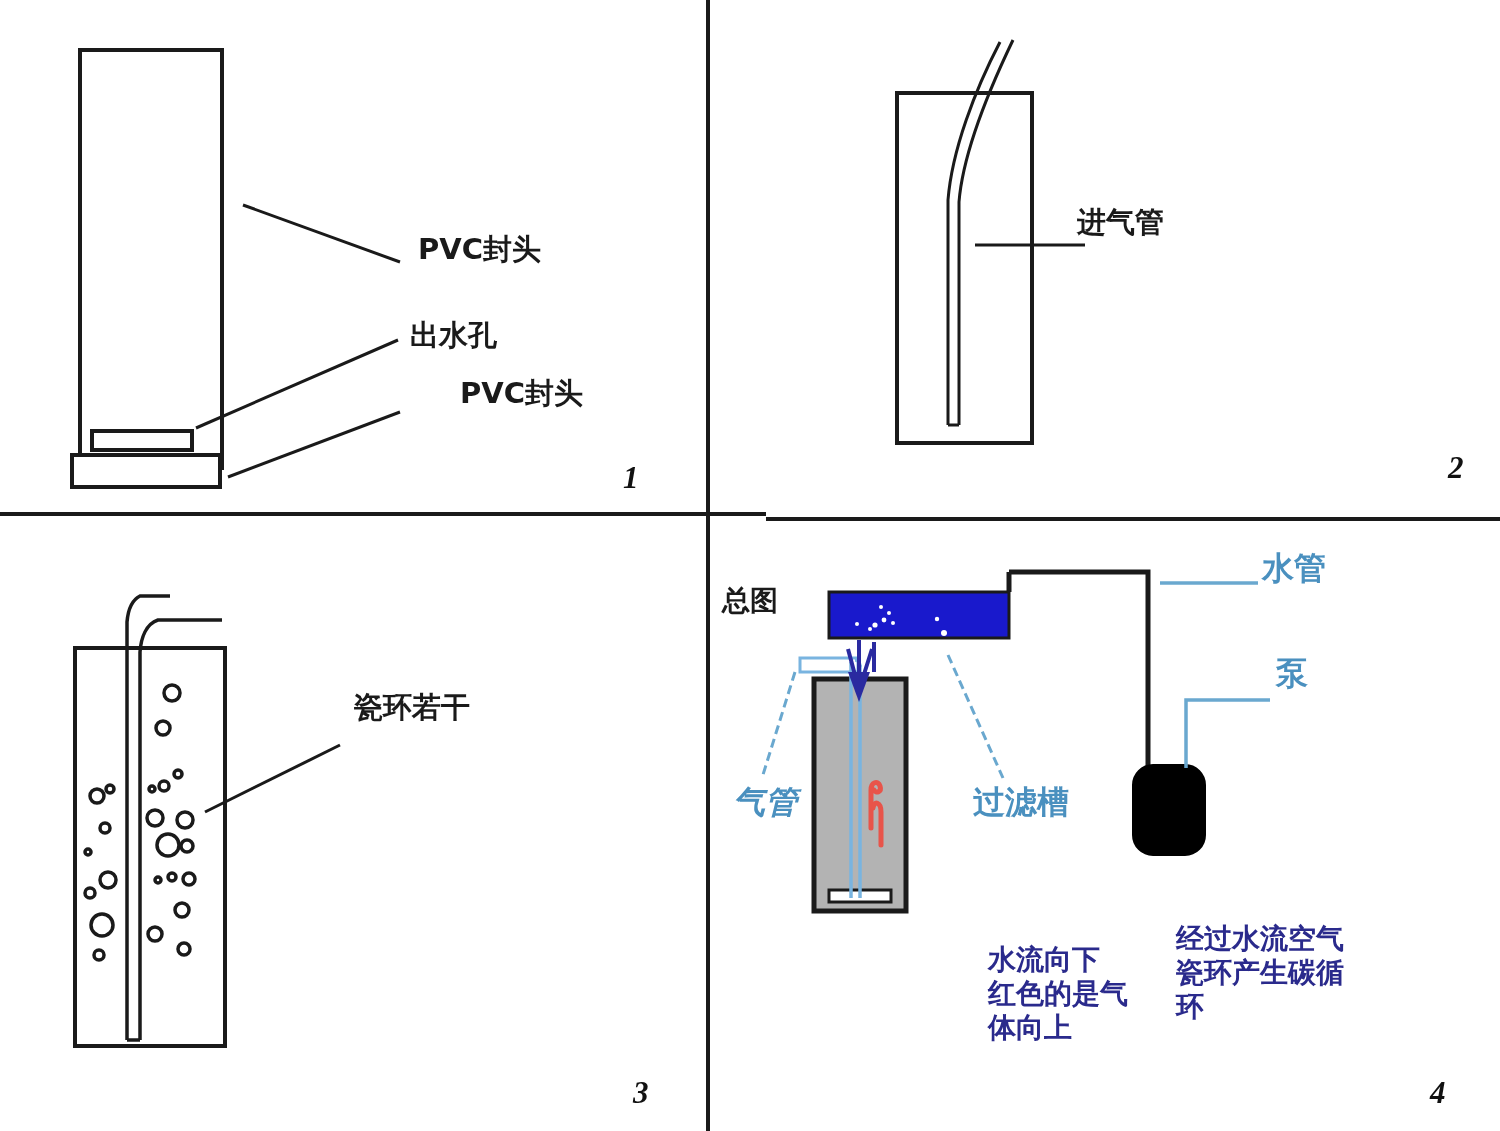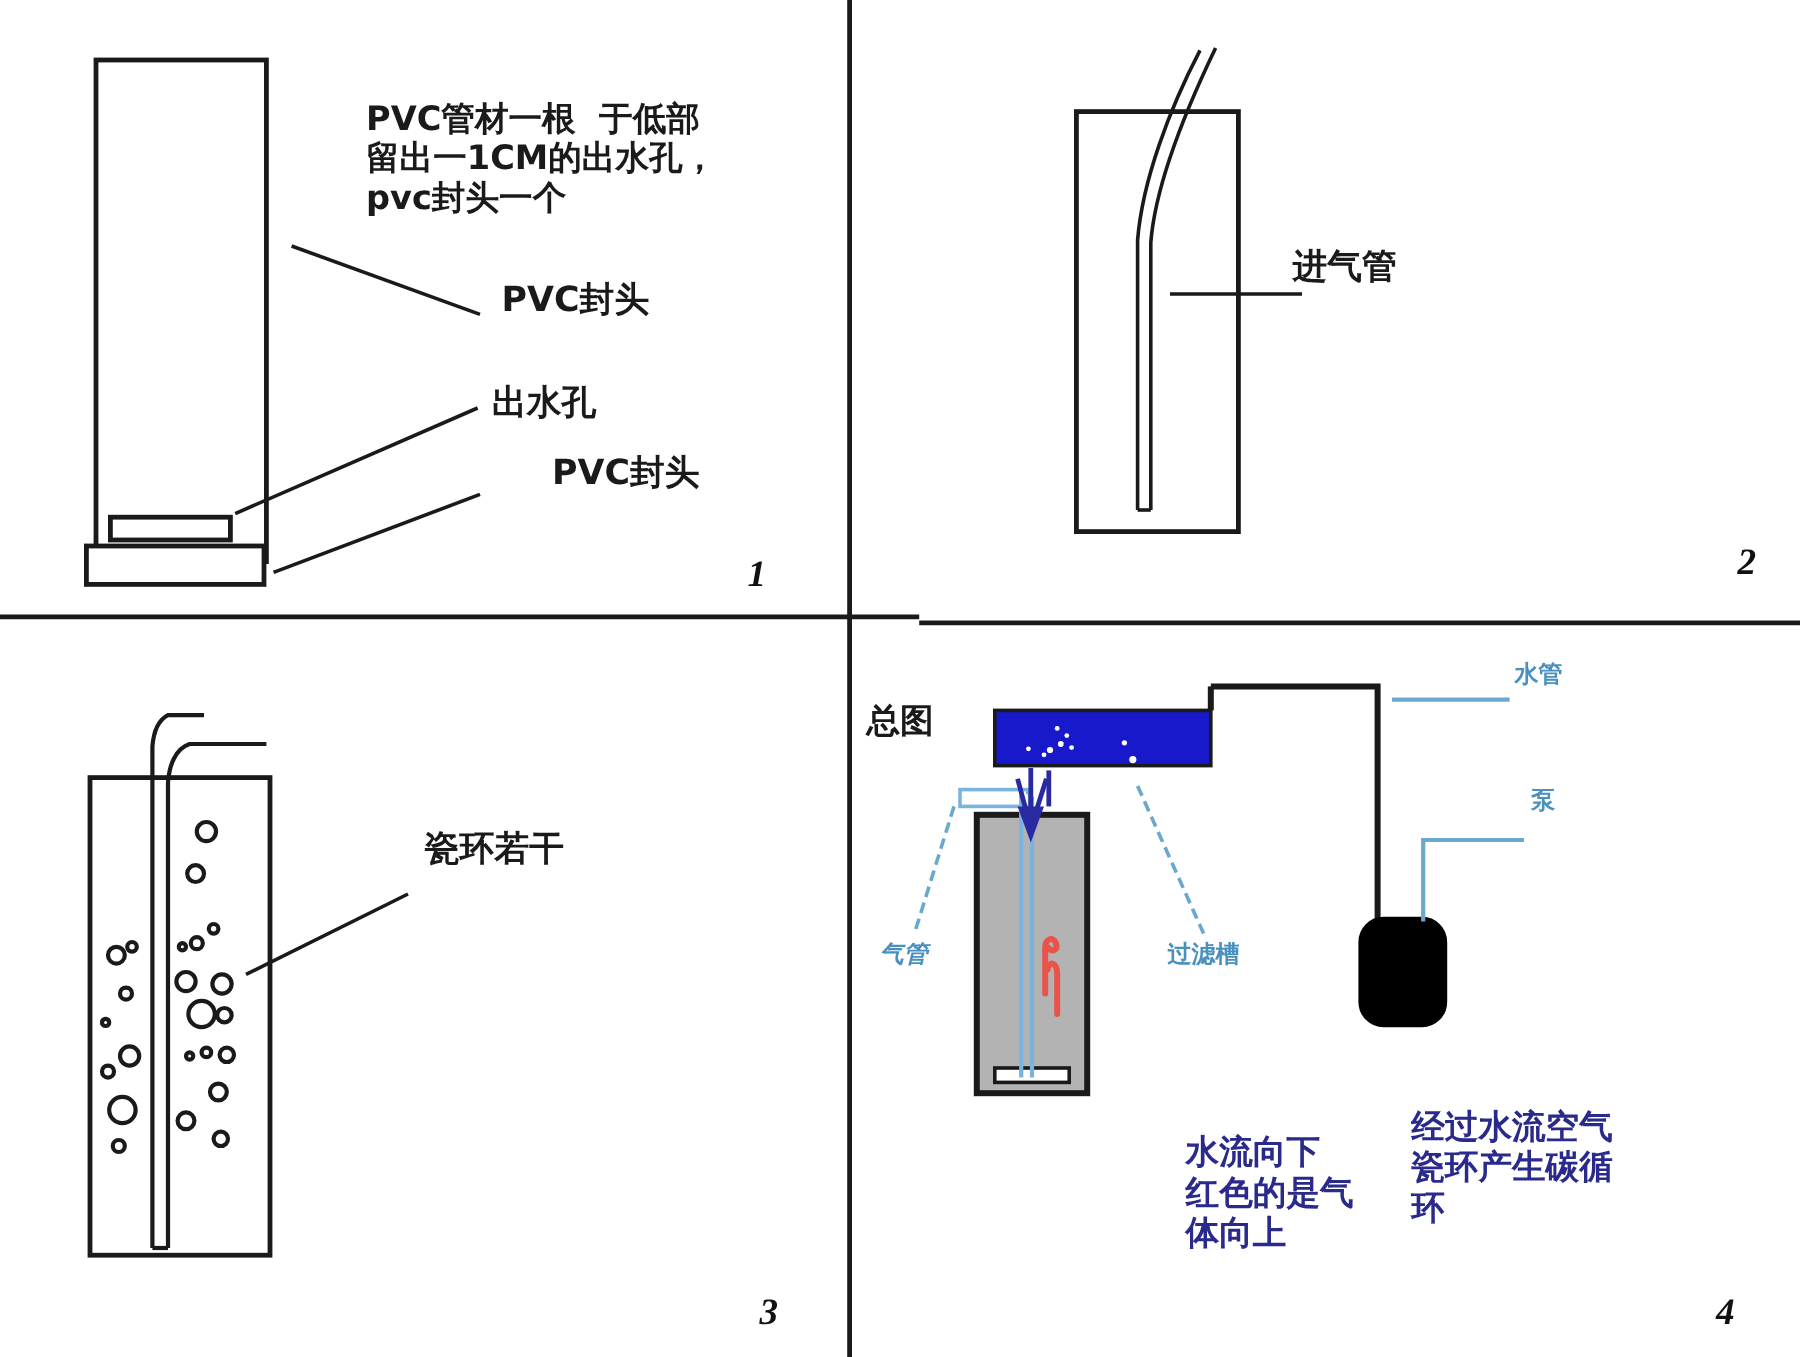"PVC管材一根 于低部" div.txt { html: <div>PVC管材一根 于低部 留出一1CM的出水孔， pvc封头一个</div> -> none }
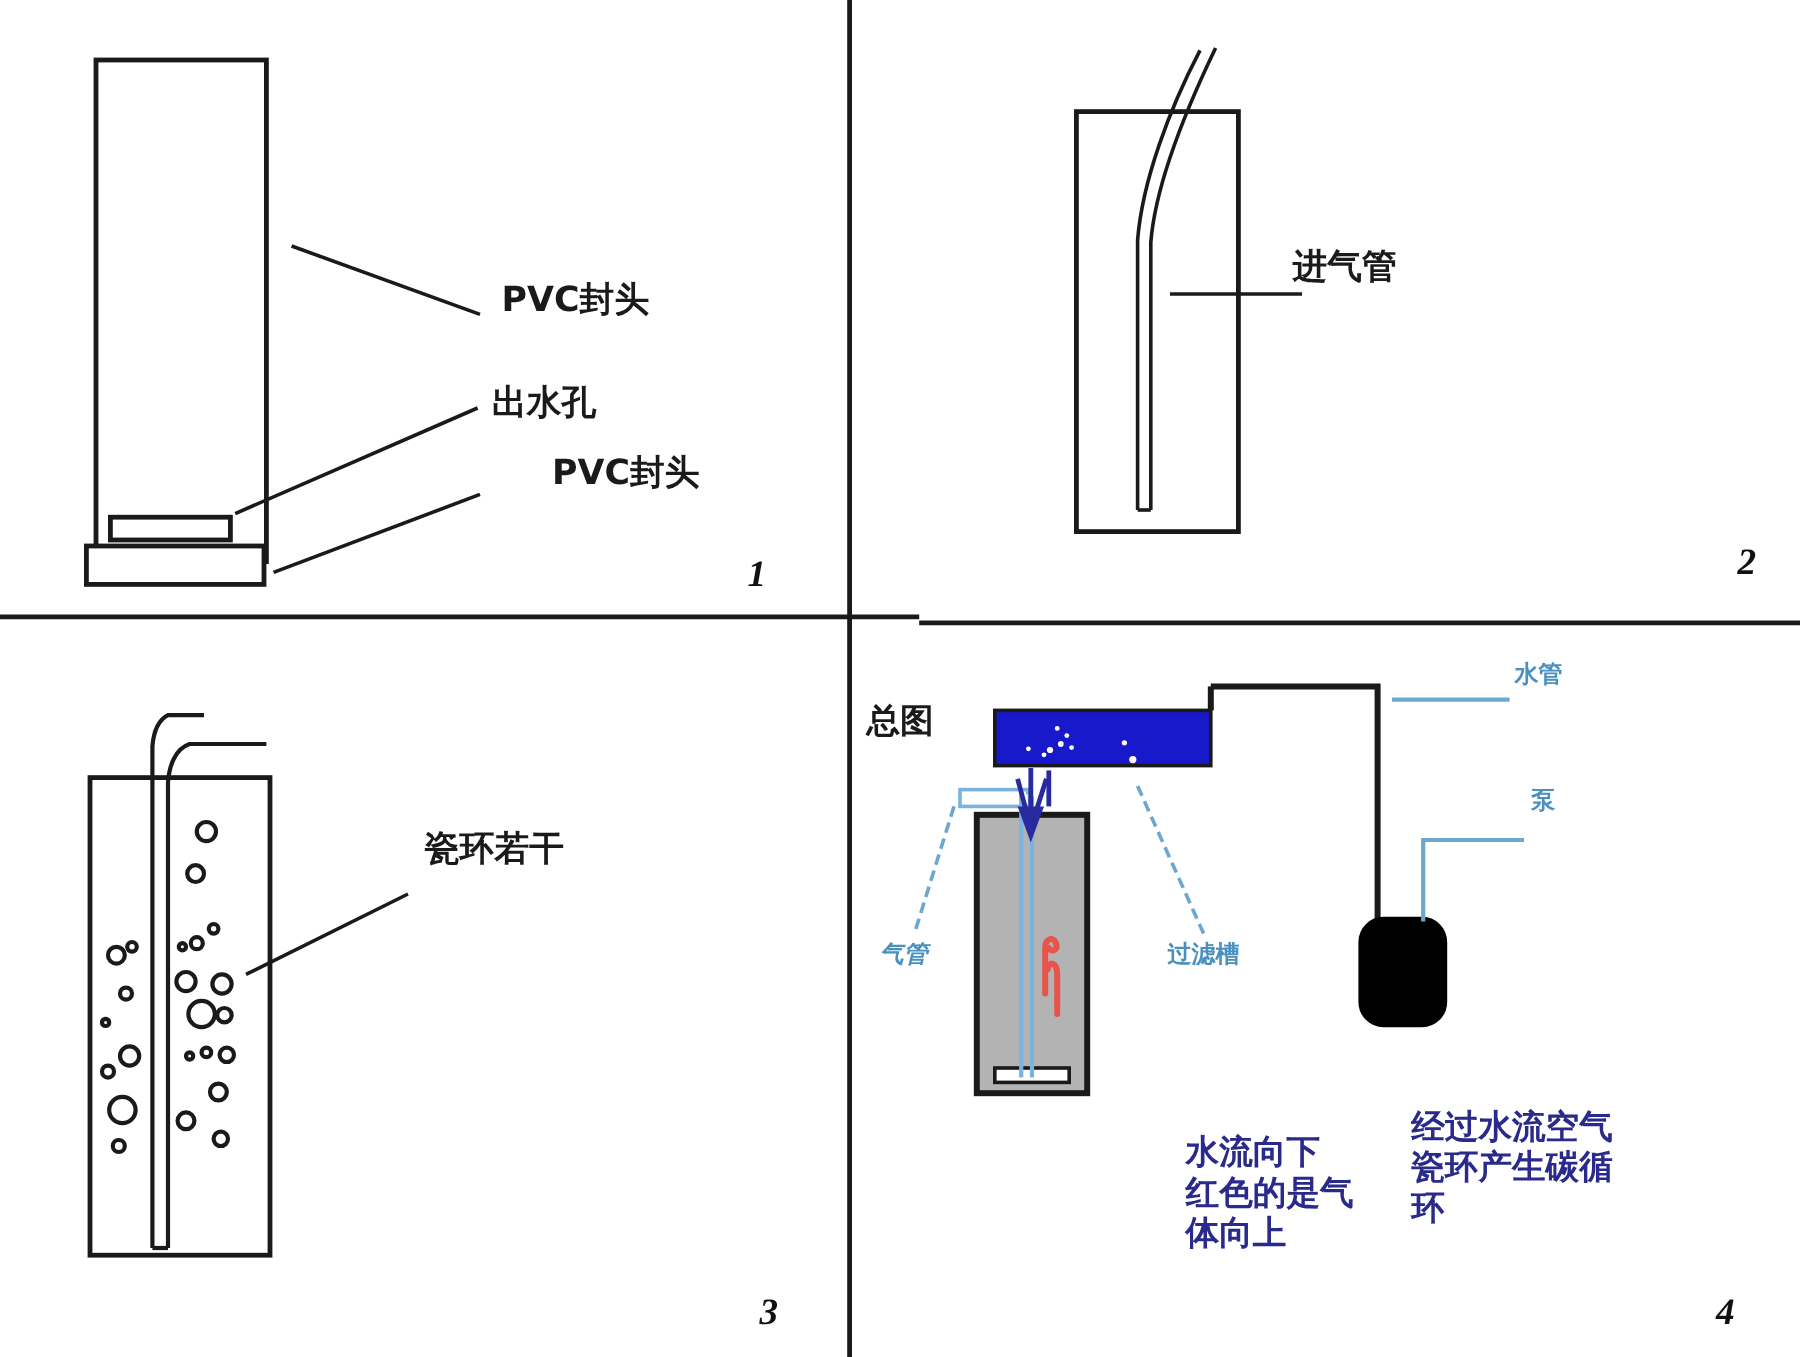"水管" .blue-label { font-size: 20px -> 32px }
